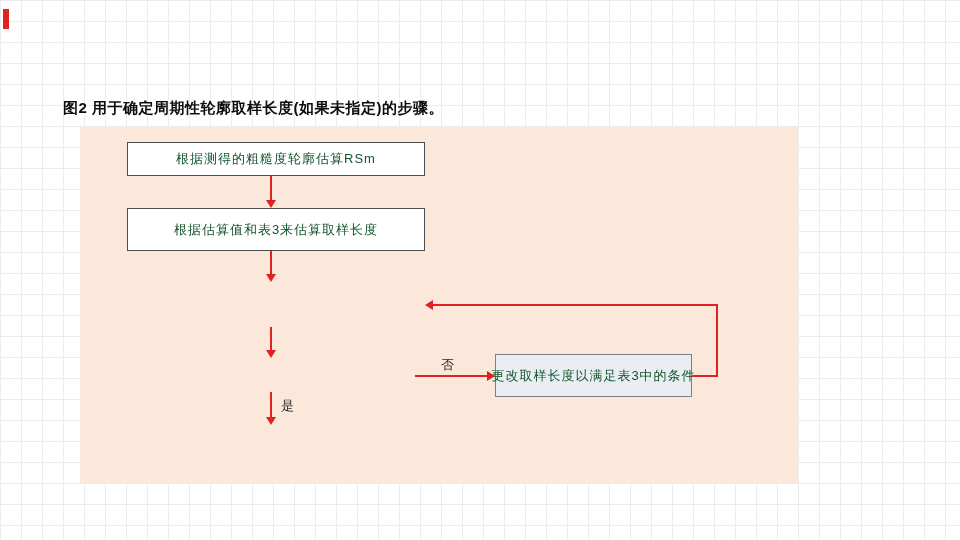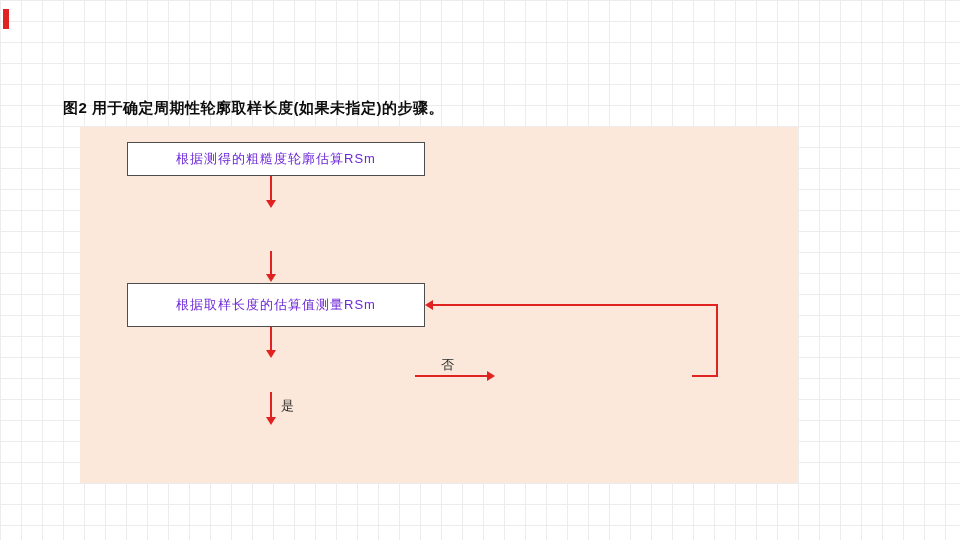"根据测得的粗糙度轮廓估算RSm" .flow-box { color: #6d28d9 -> #14532d }
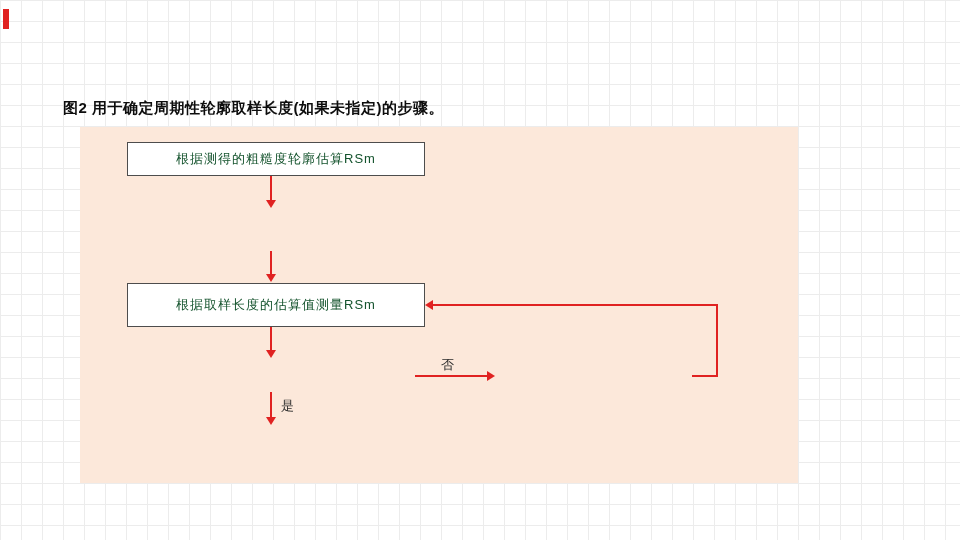"根据估算值和表3来估算取样长度" div.flow-box { html: none -> <div>根据估算值和表3来估算取样长度</div> }
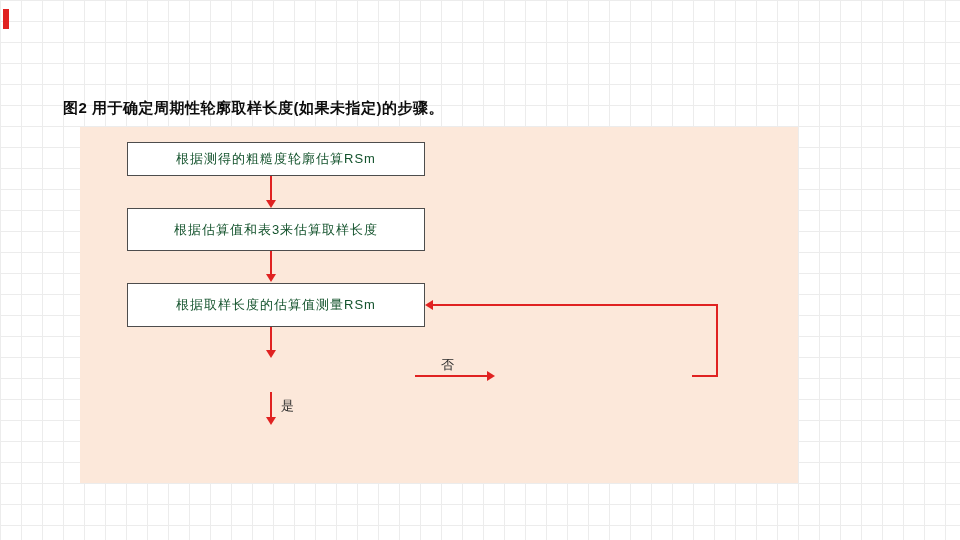"根据取样长度的估算值测量RSm" div.flow-box { html: <div>根据取样长度的估算值测量RSm</div> -> none }
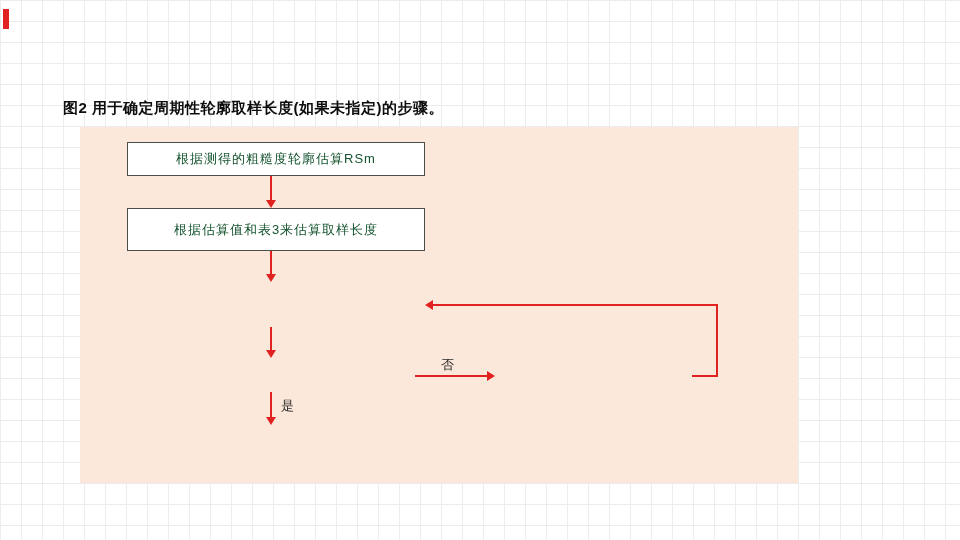"更改取样长度以满足表3中的条件" div.flow-box { html: none -> <div>更改取样长度以满足表3中的条件</div> }
